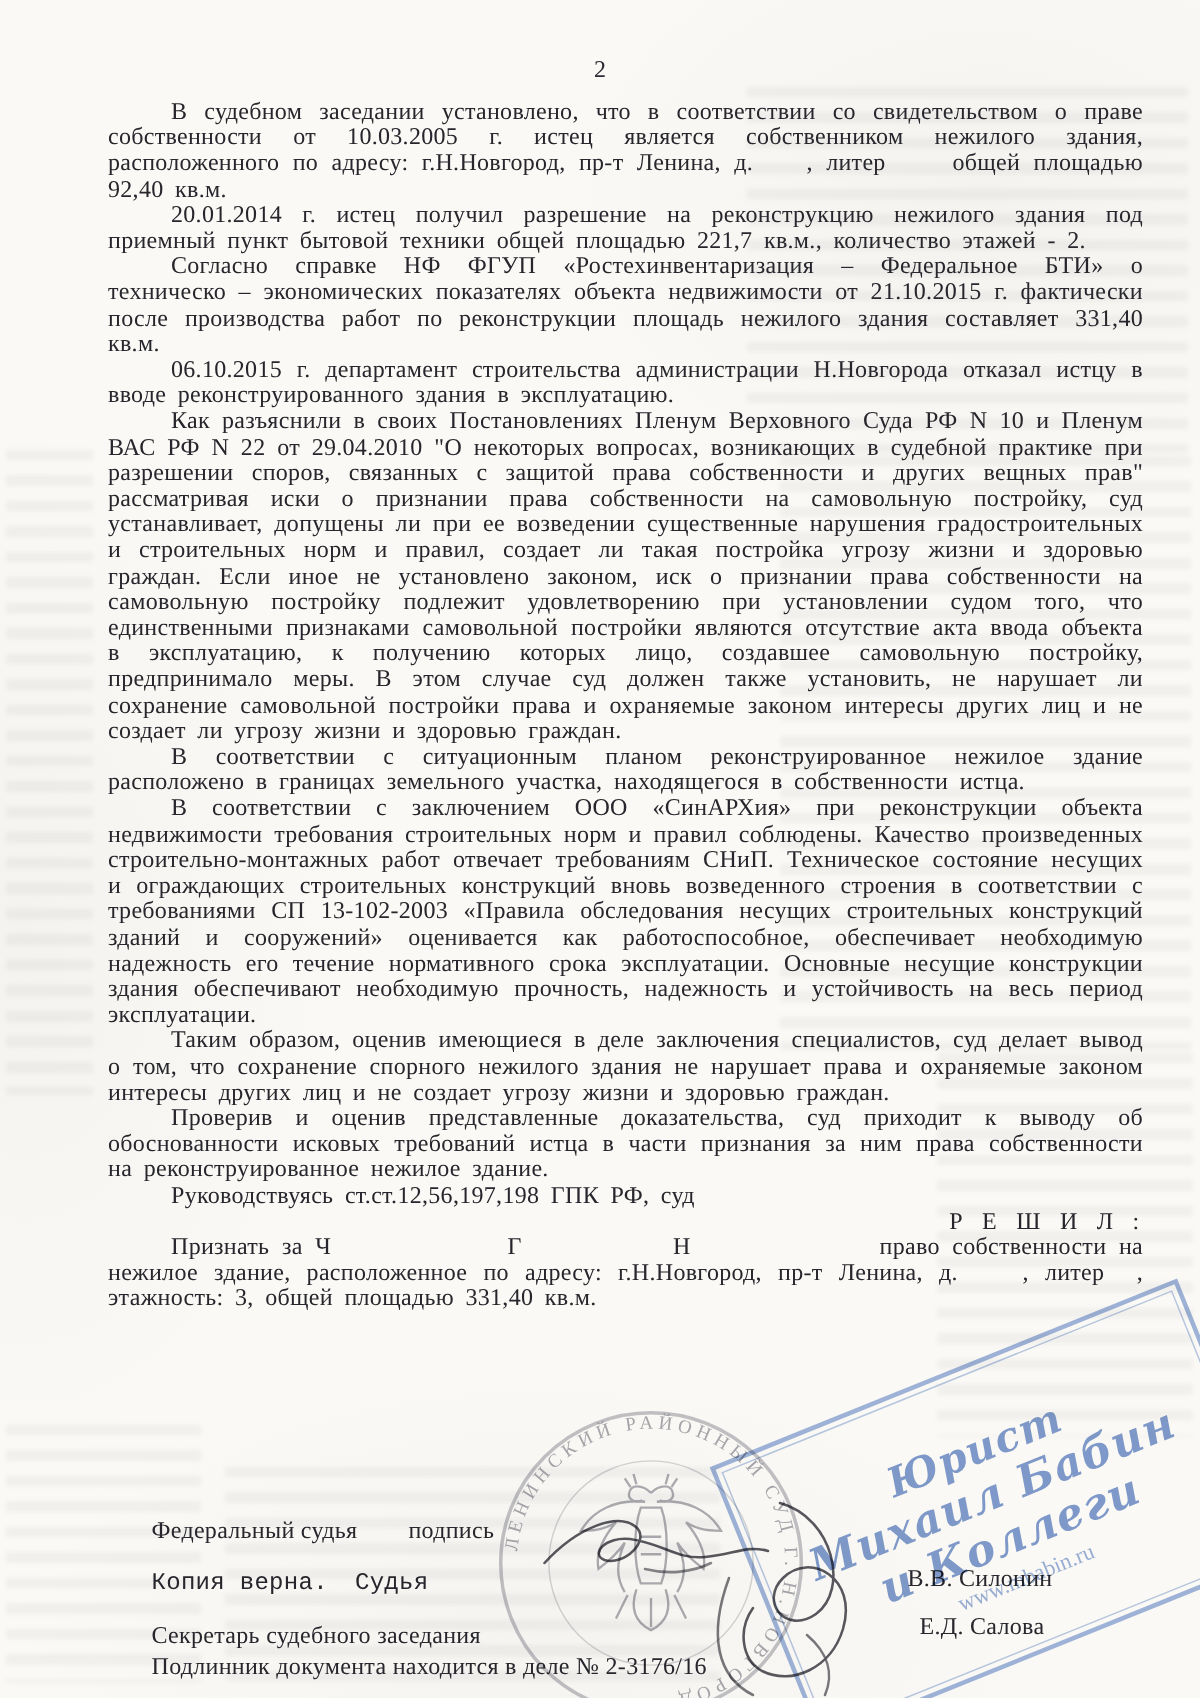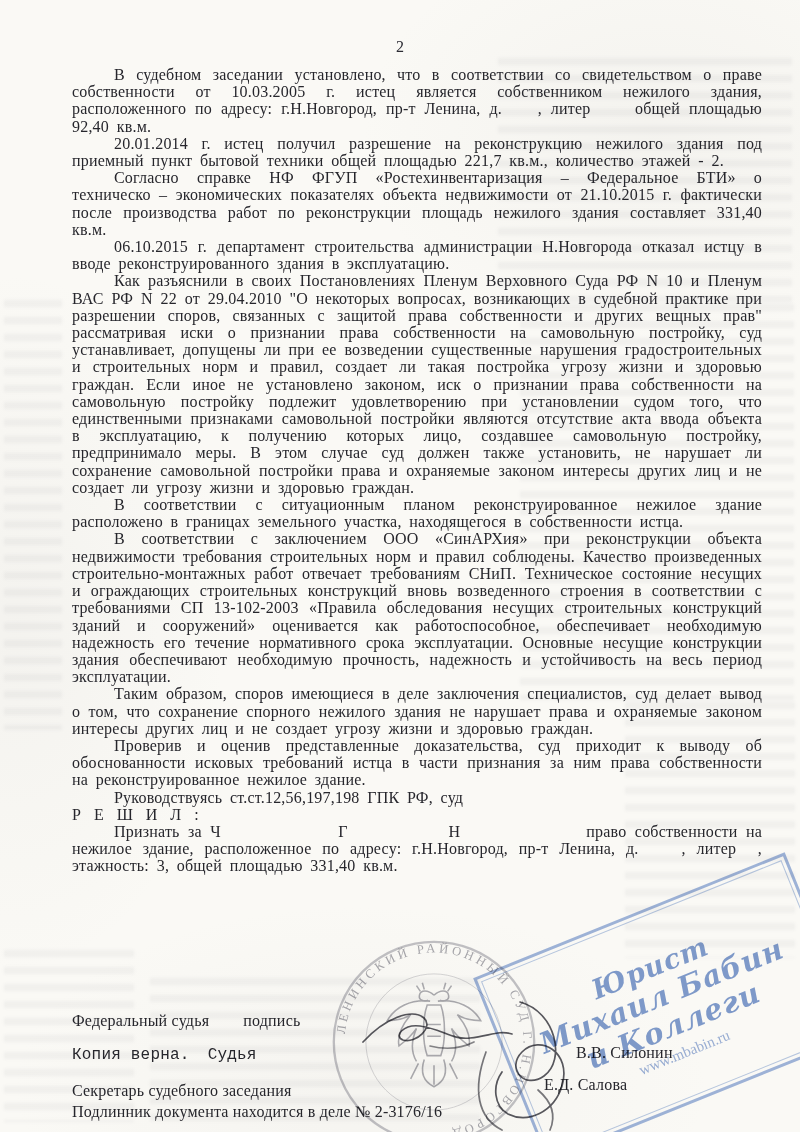"Таким образом, споров имеющиеся в" p { text: споров -> оценив }
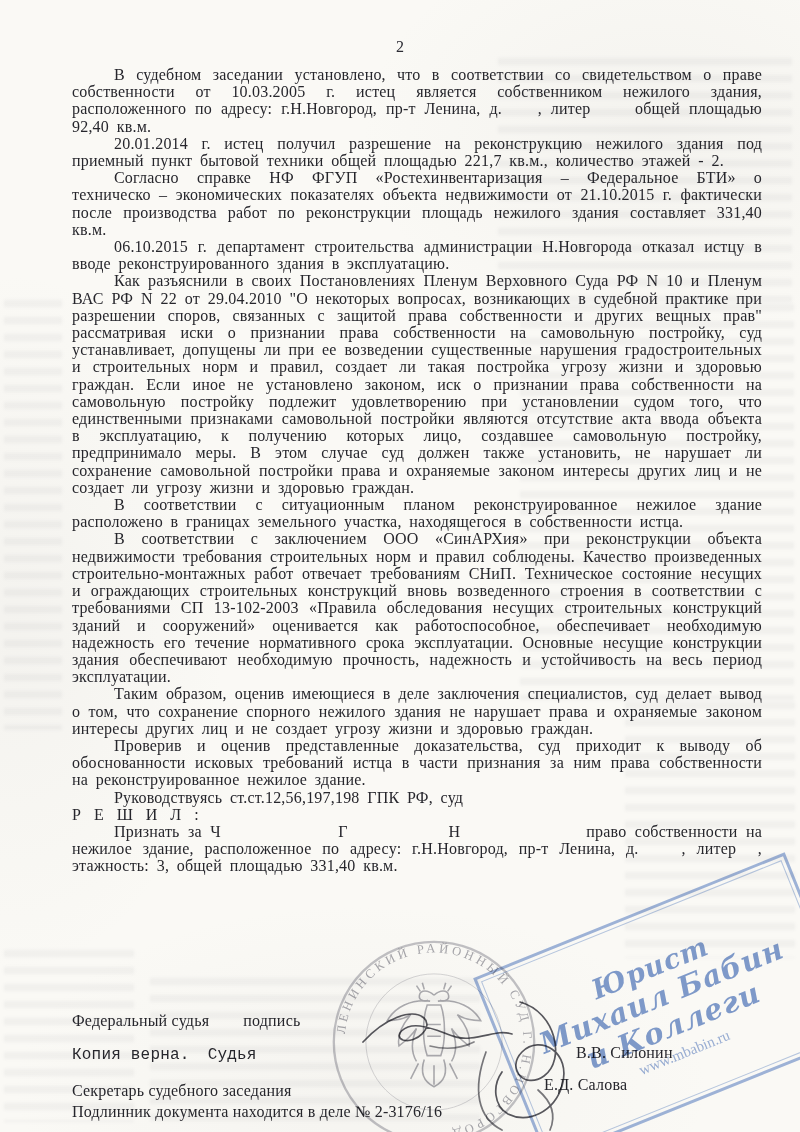"Р Е Ш И Л" .body-text p.resolve { text-align: left -> right }
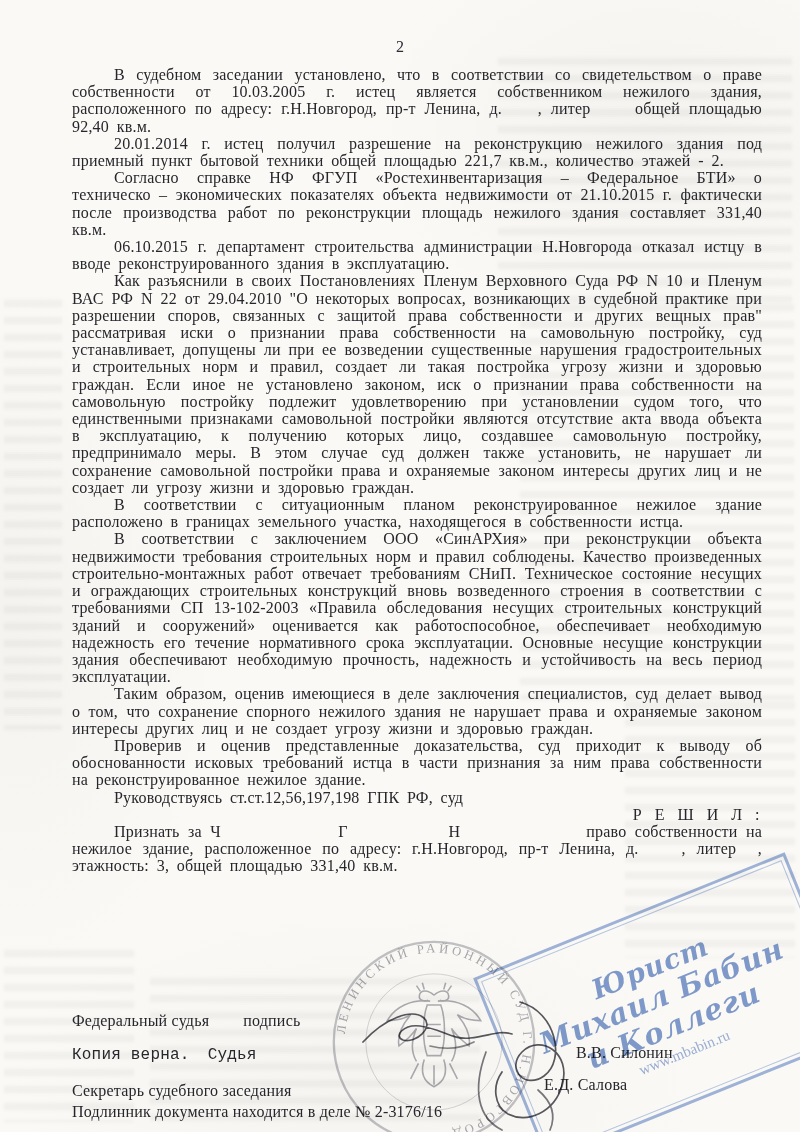"Федеральный судья подпись" .sigline { margin-left: none -> 29px }
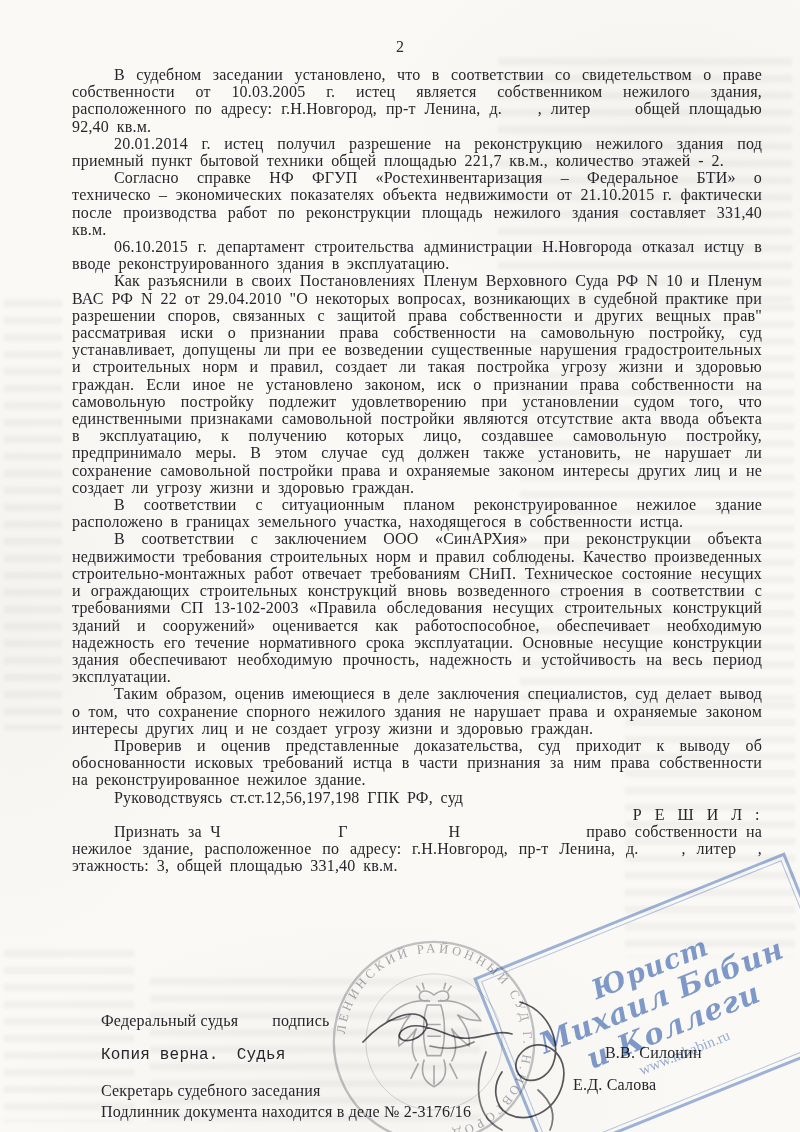"Е.Д. Салова" div.sigline { left: 544px -> 584px }
